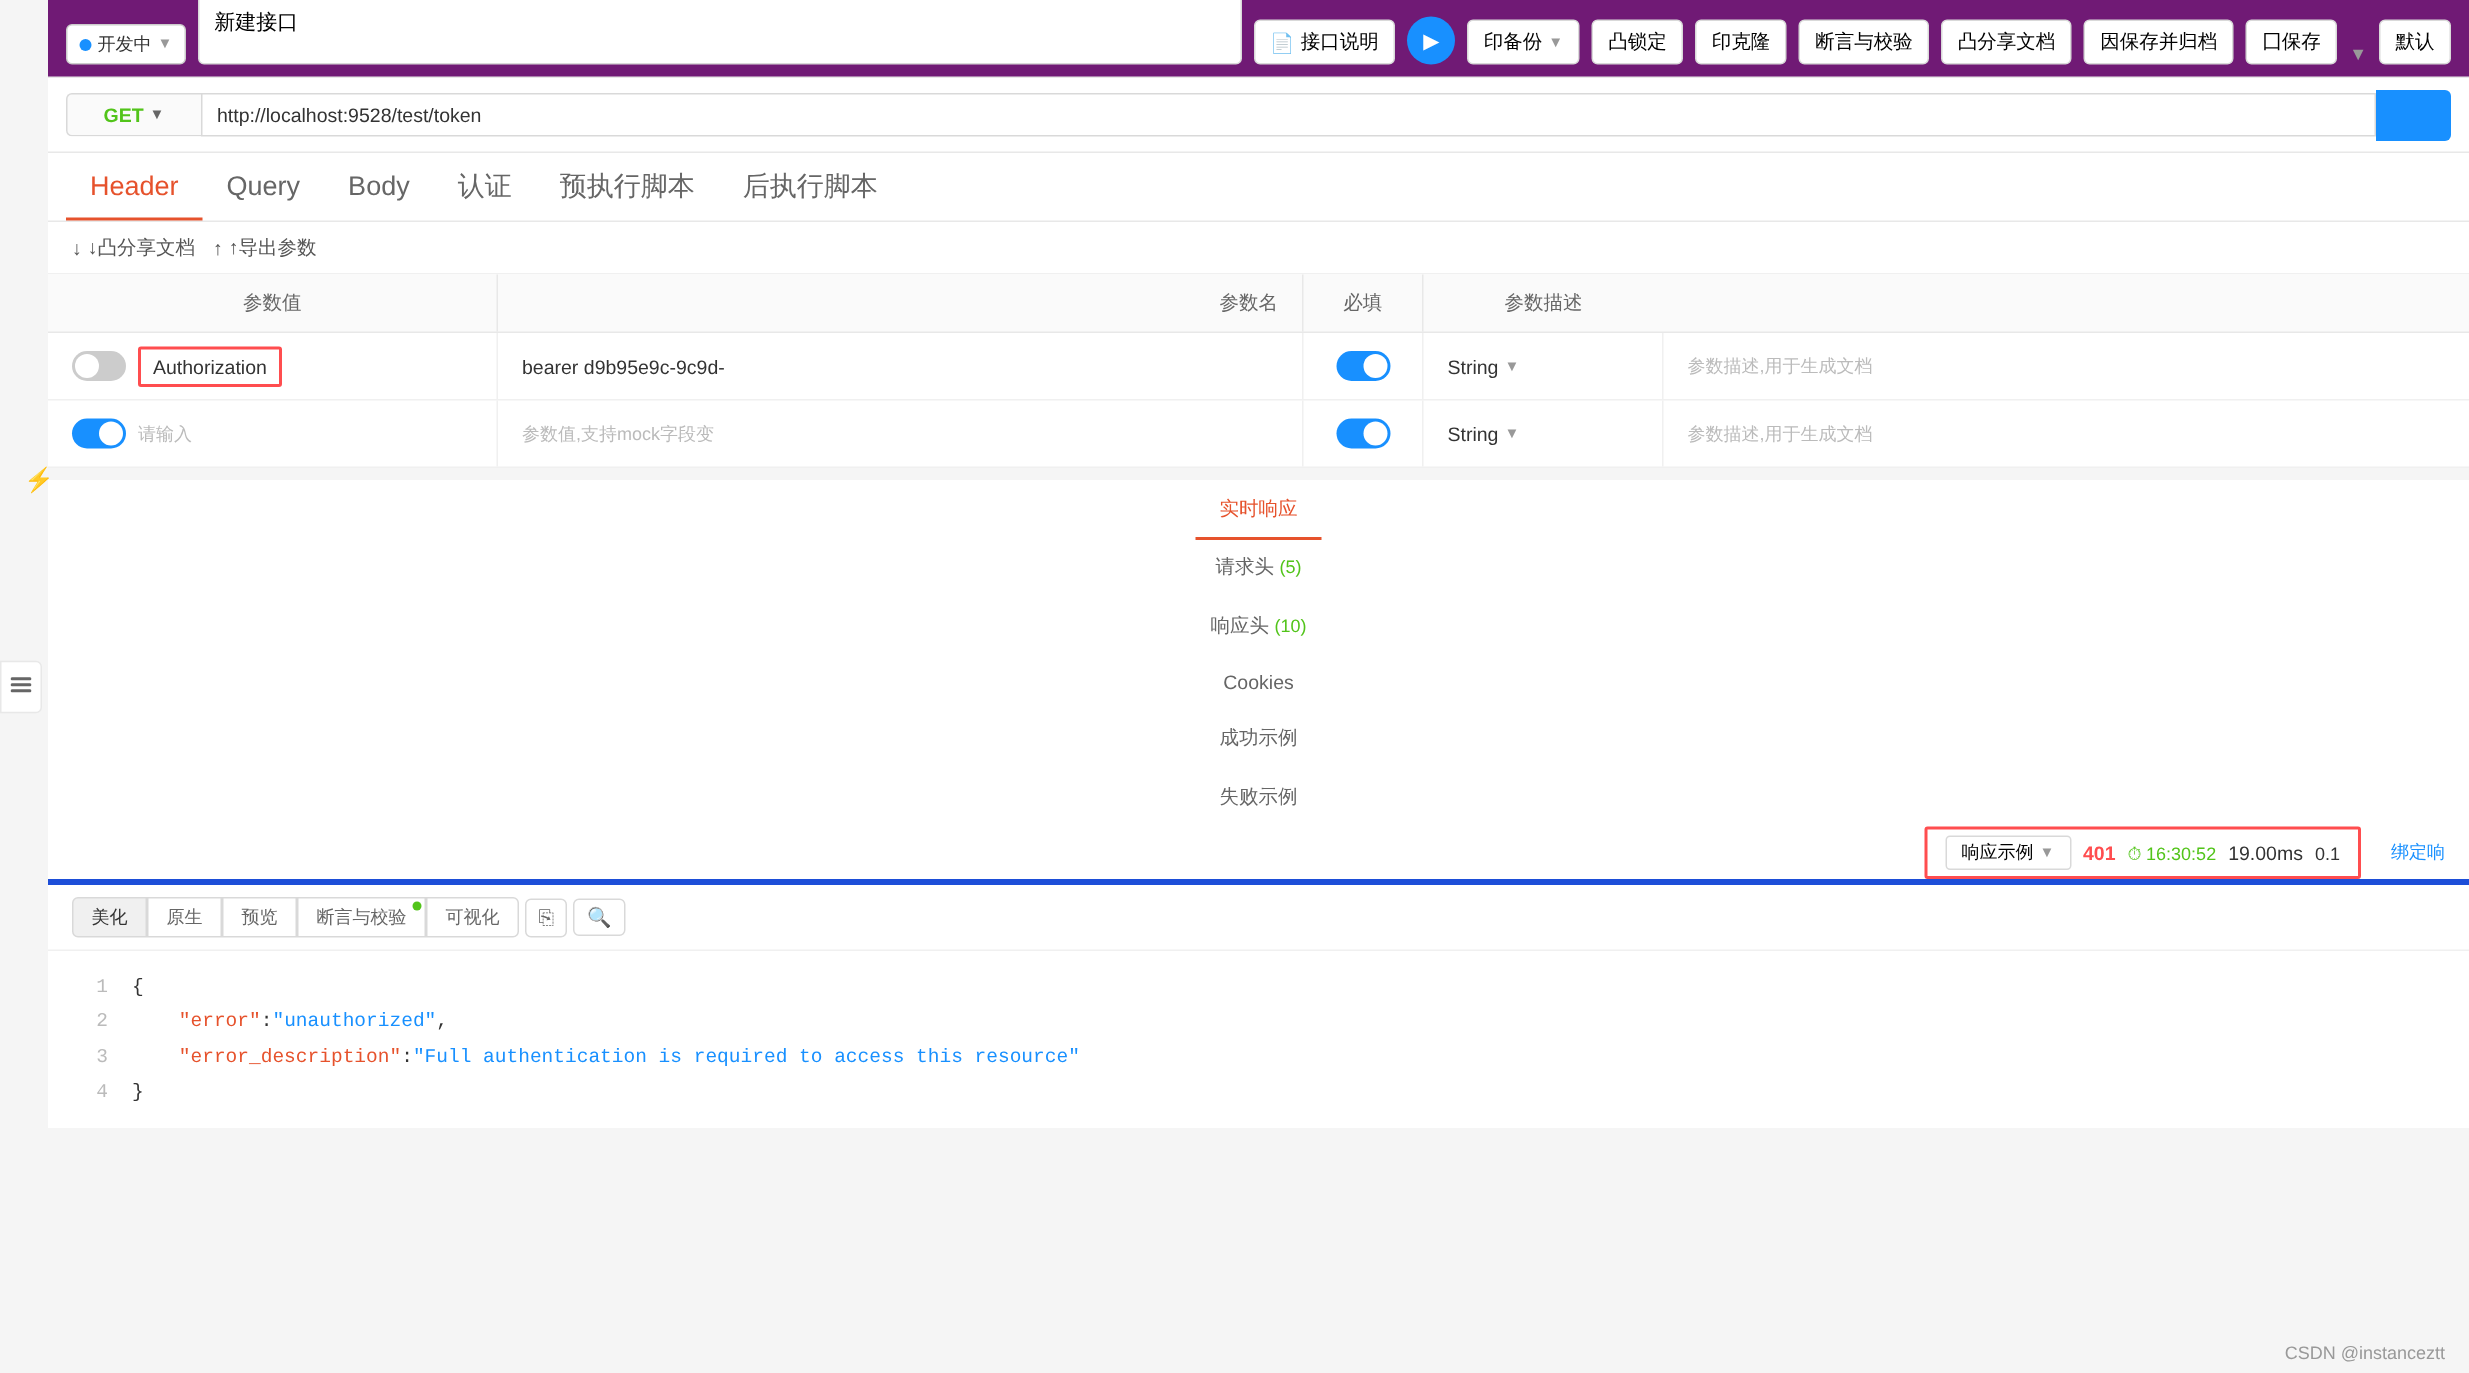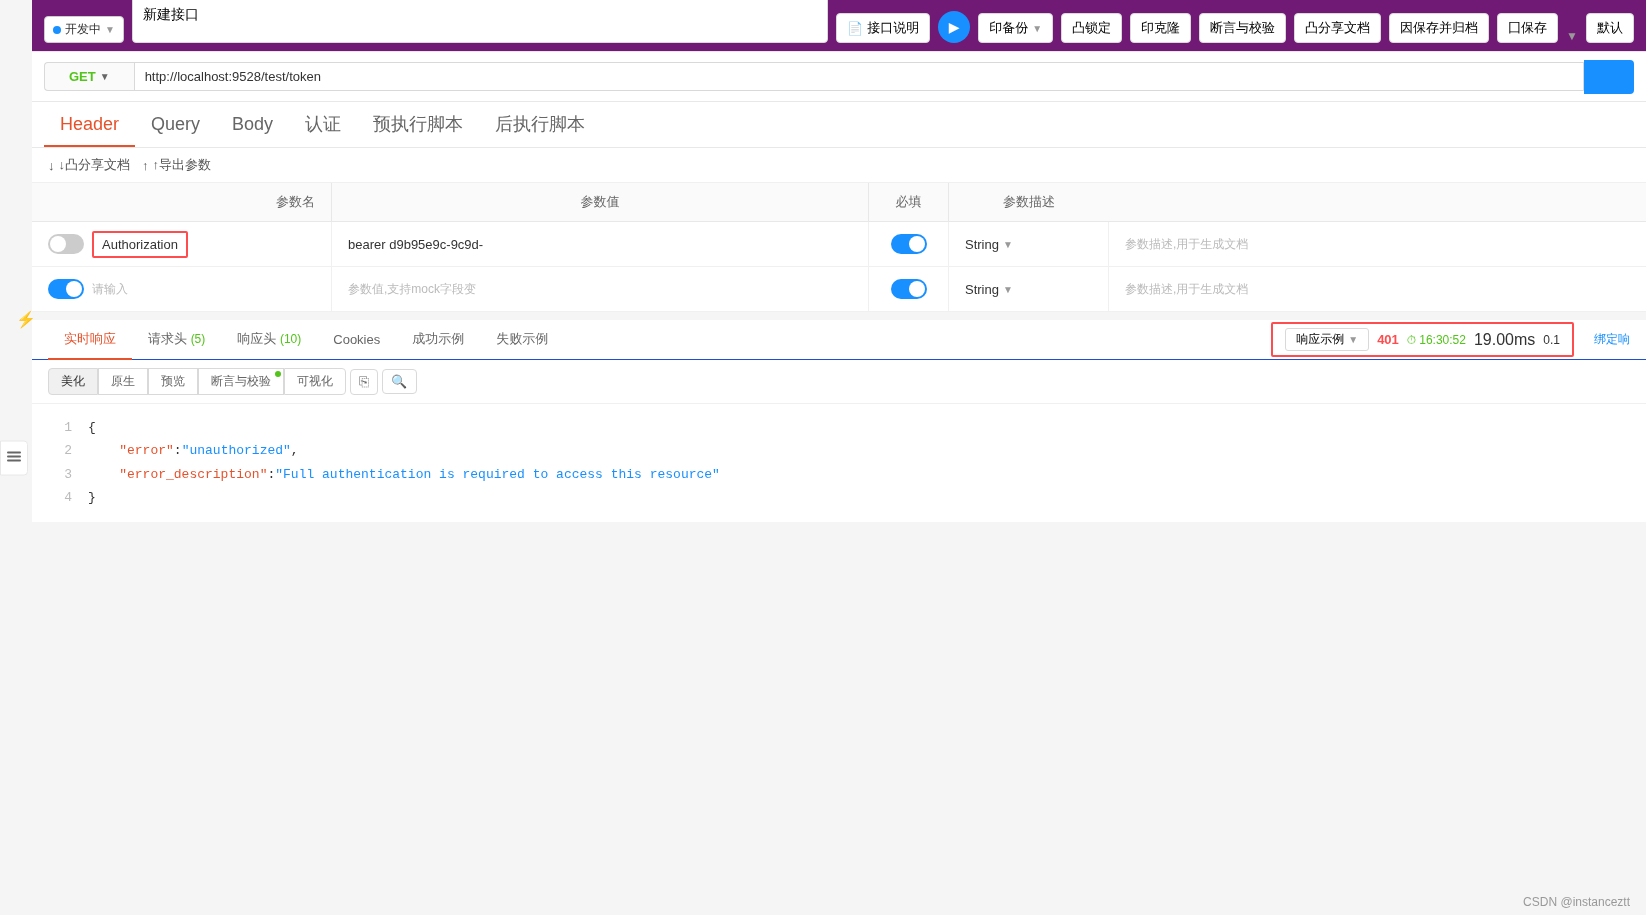"参数名" div.th { order: before "参数值" -> after "参数值" }
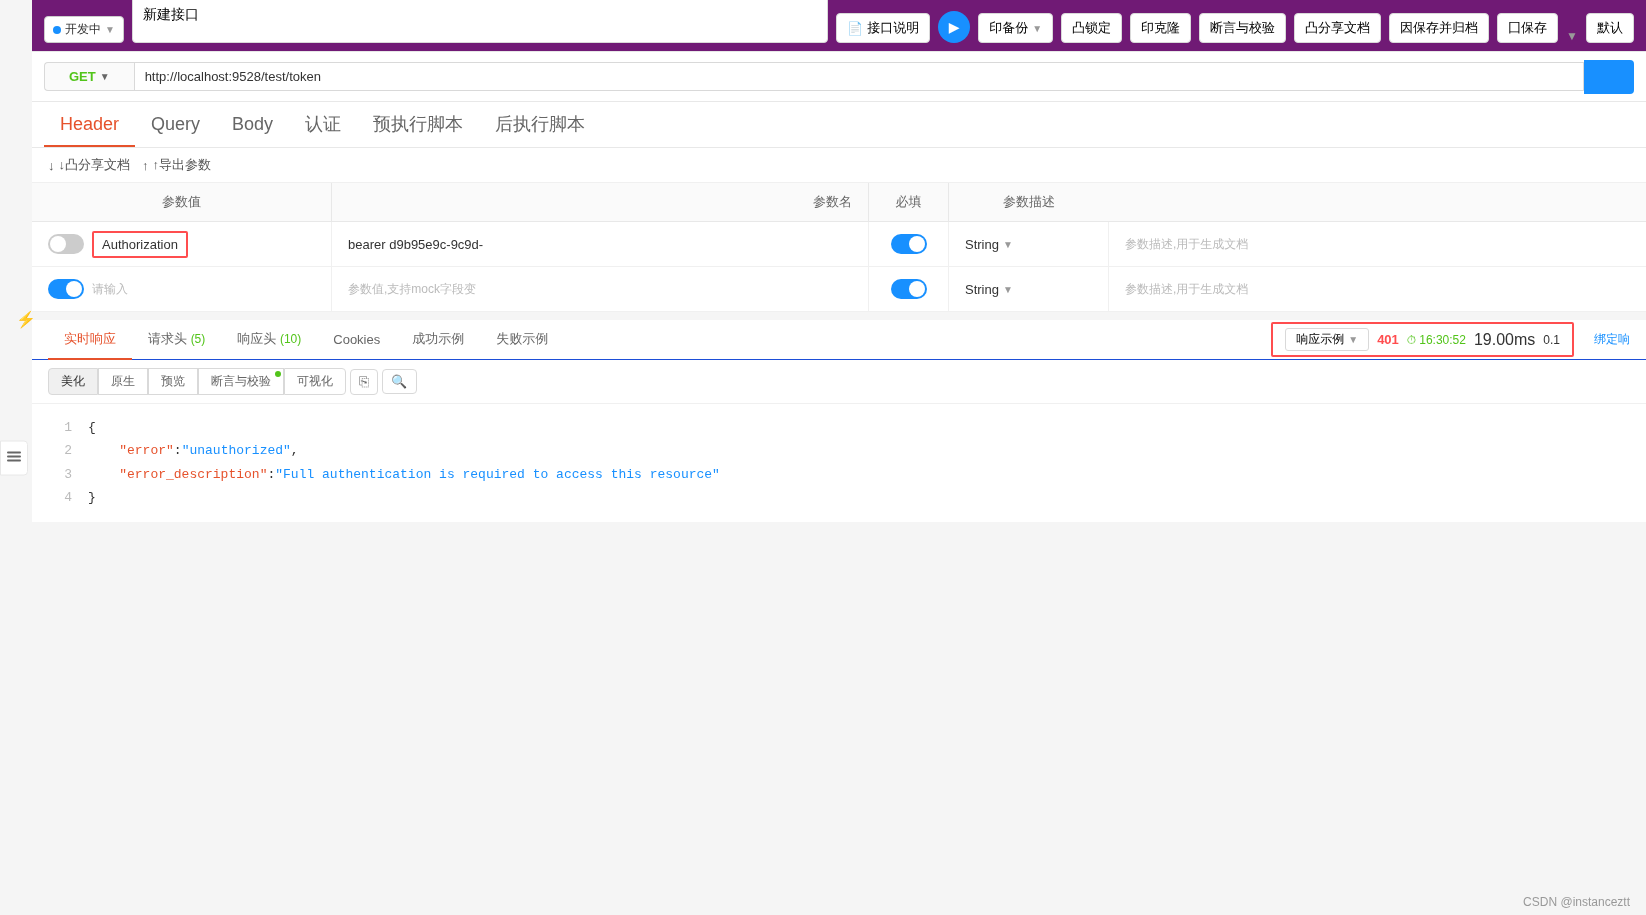"实时响应" .response-tabs { border-bottom: 1px solid #1d4ed8 -> 4px solid #1d4ed8; flex-direction: none -> column }
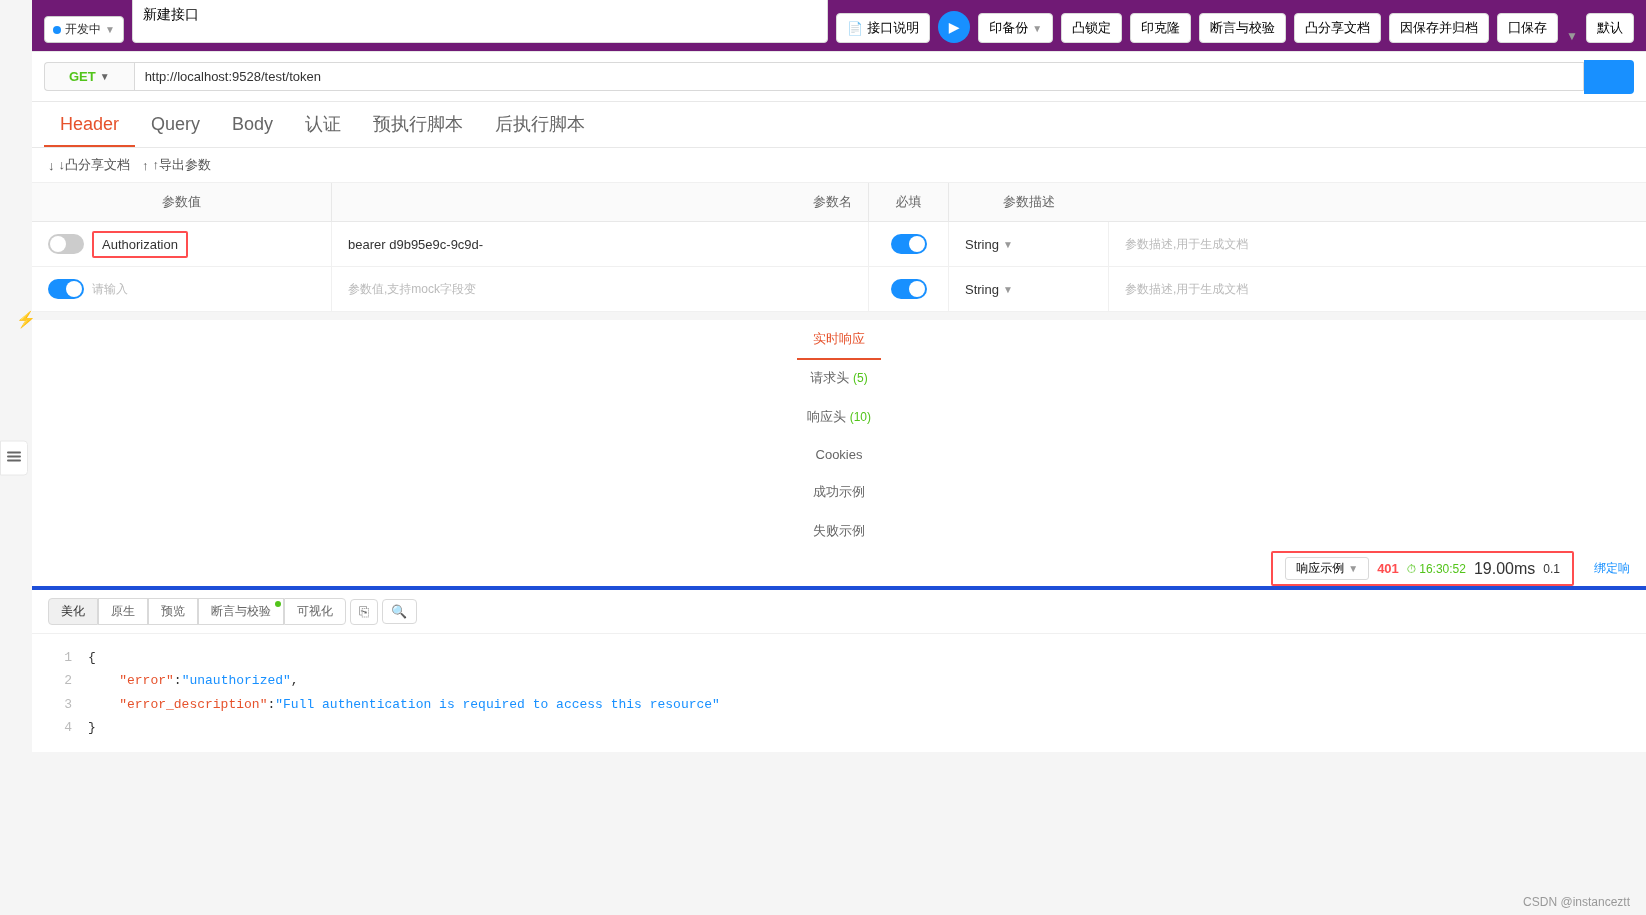"19.00ms" span { font-size: 16px -> 13px }
